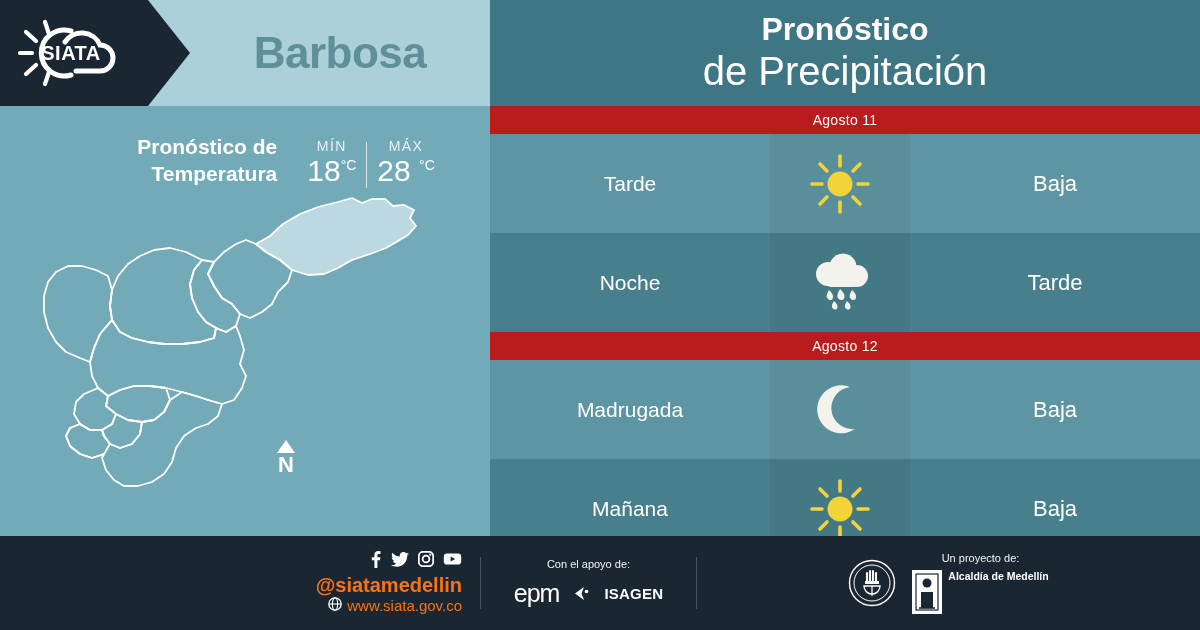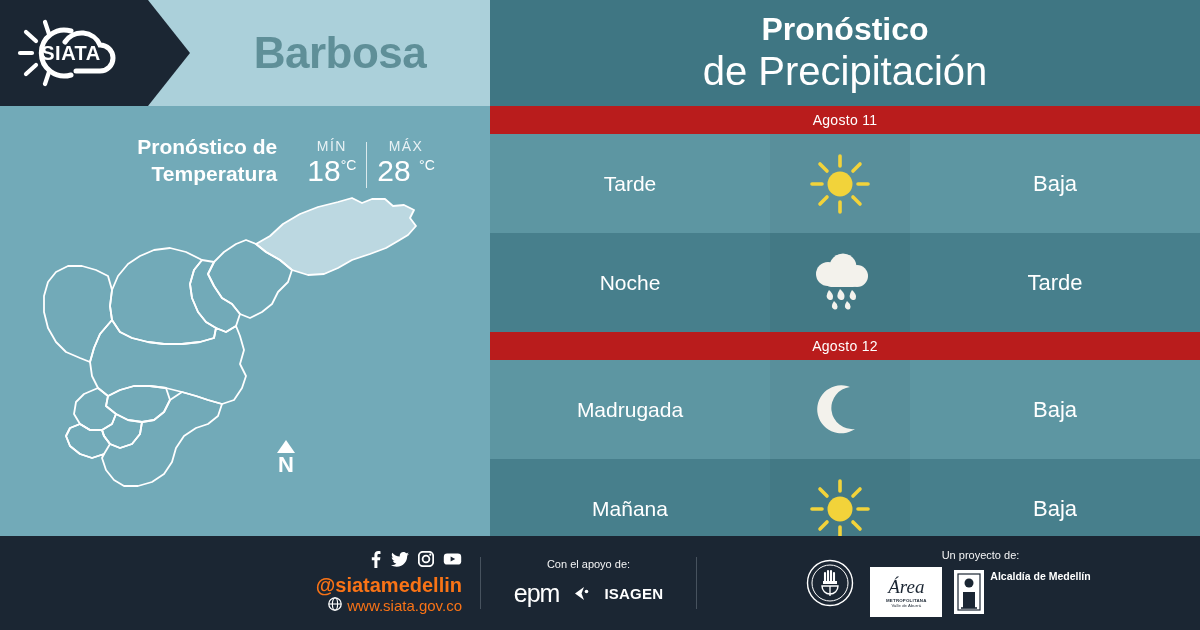"Área" span.area-logo { html: <span> <span>Área</span> <span>METROPOLITANA</span> <span>Valle de Aburrá</span> </span> -> none }
